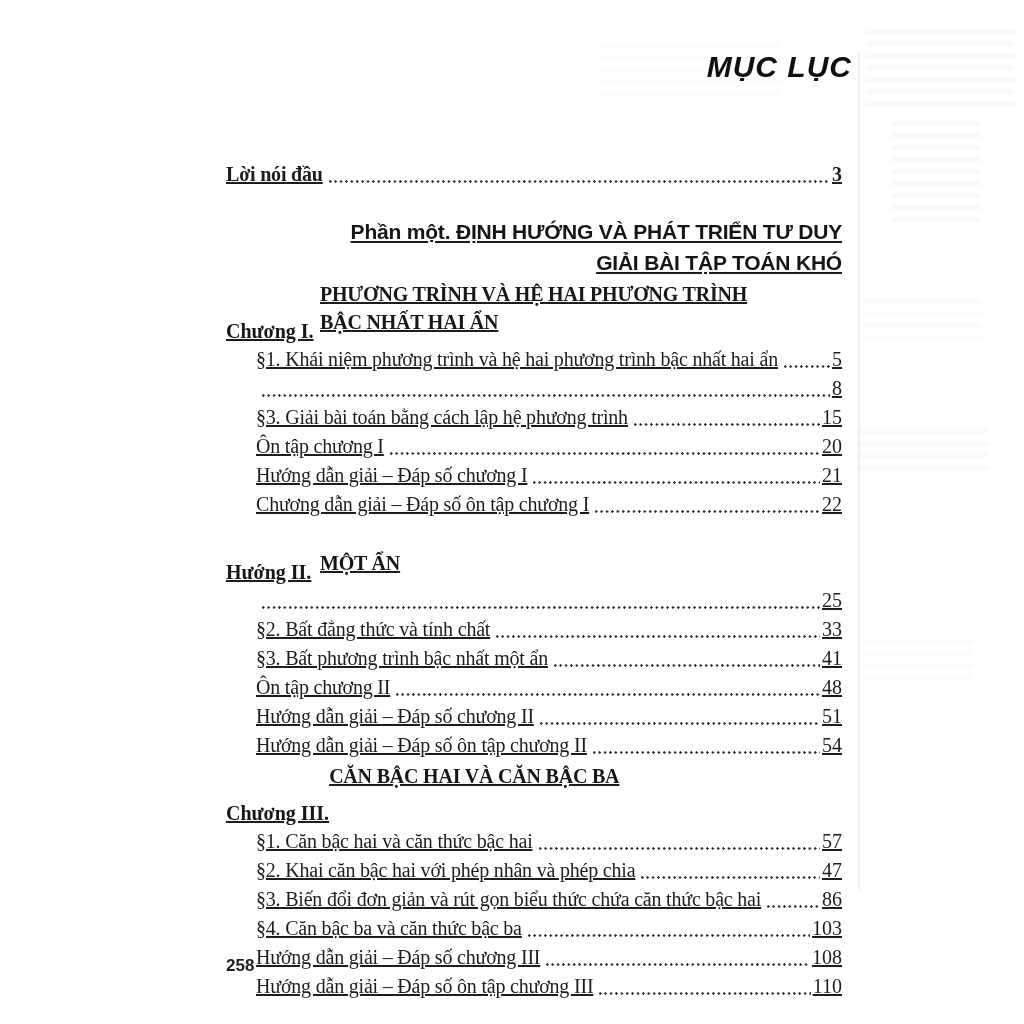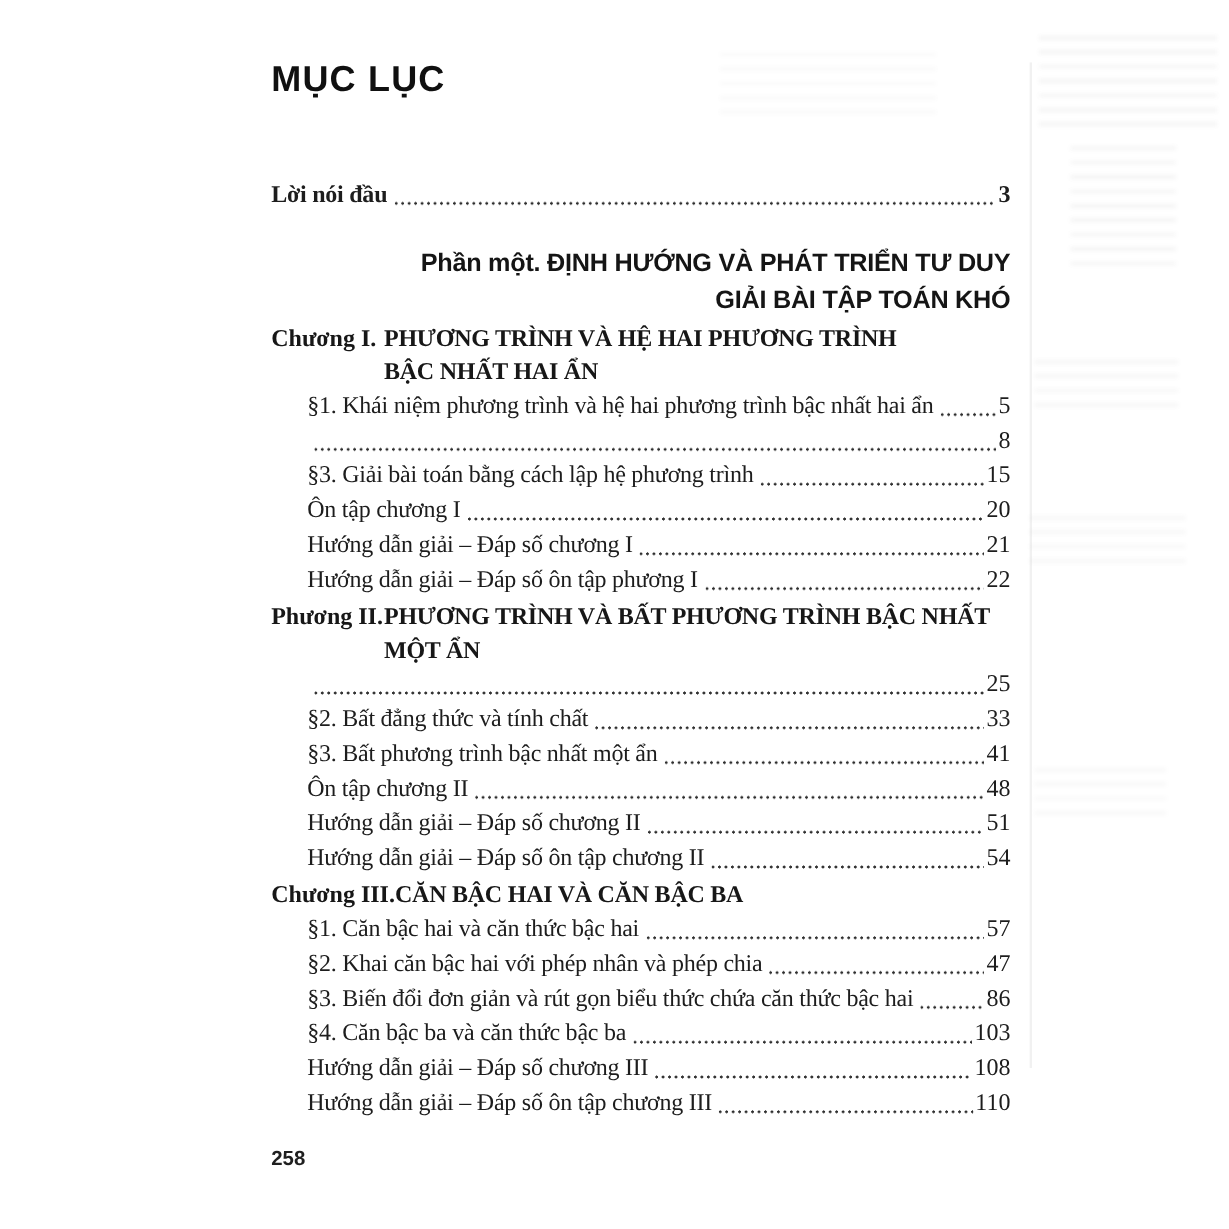"MỤC LỤC" .title { font-style: none -> italic; left: 226px -> 236px; text-align: left -> right }
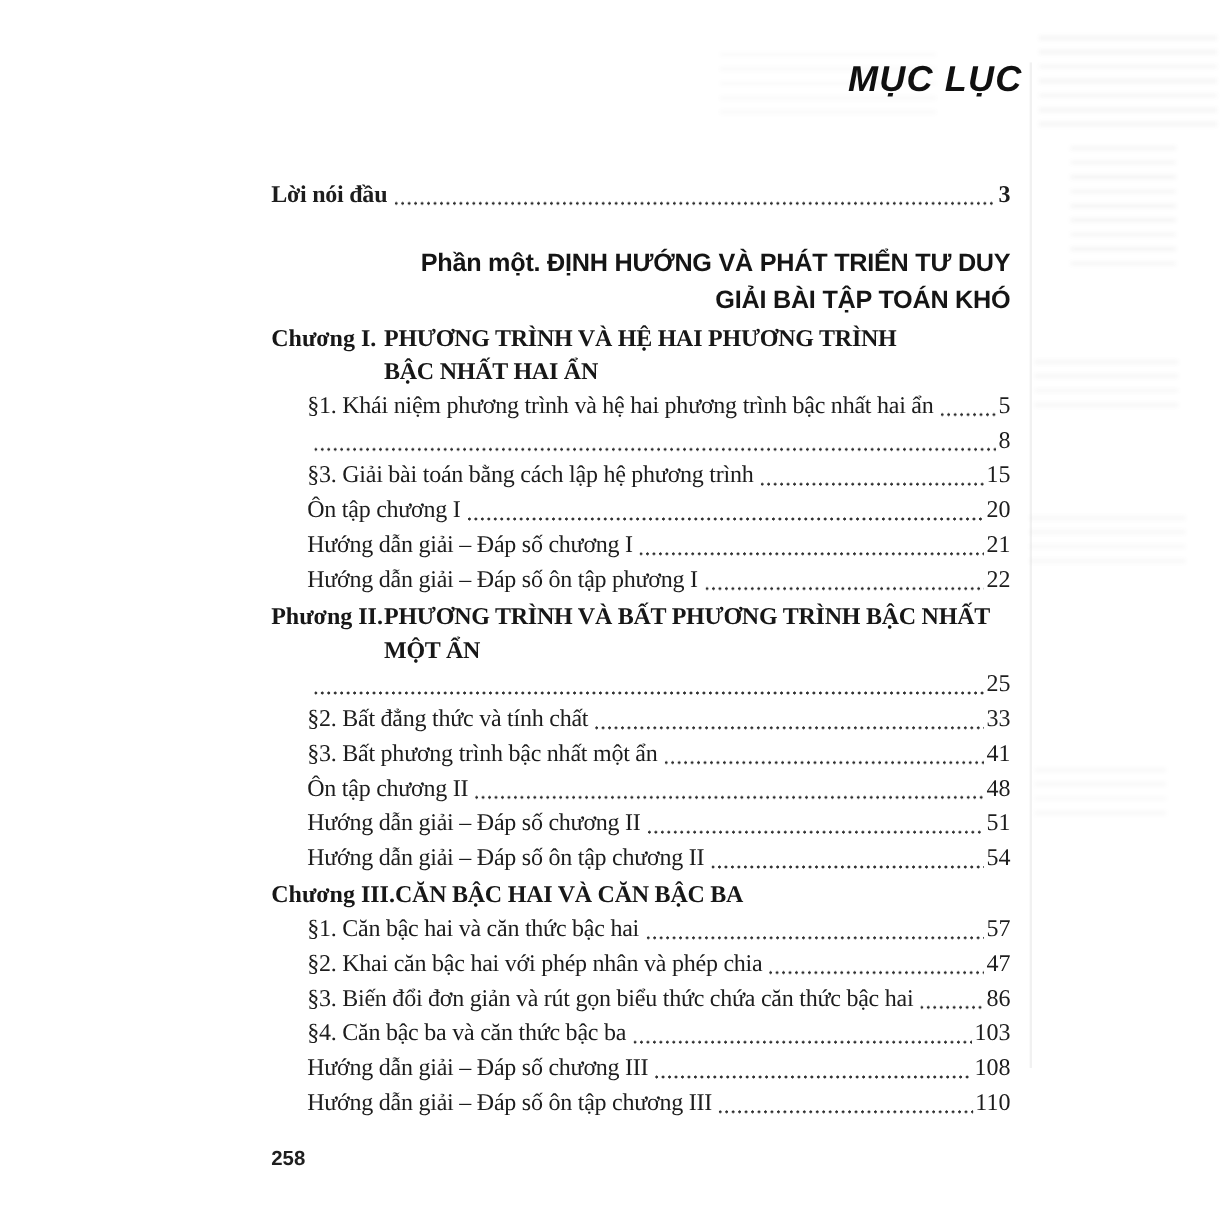"Lời nói đầu" .toc { text-decoration: none -> underline; top: 148px -> 160px }
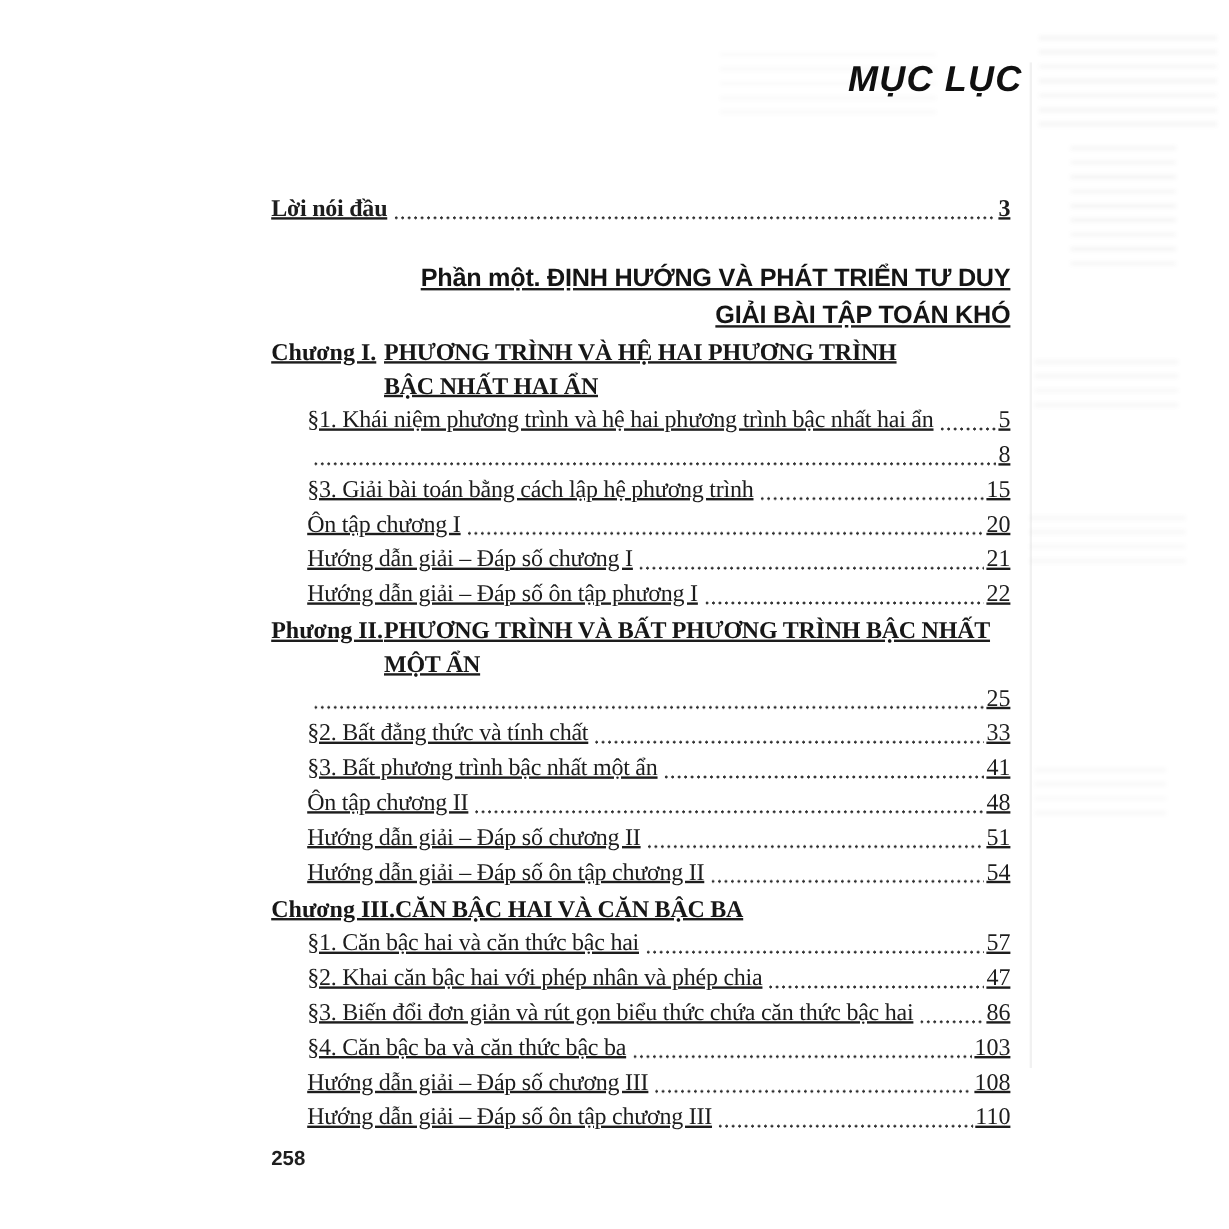"Chương I." .chap-label { margin-top: none -> 37px }
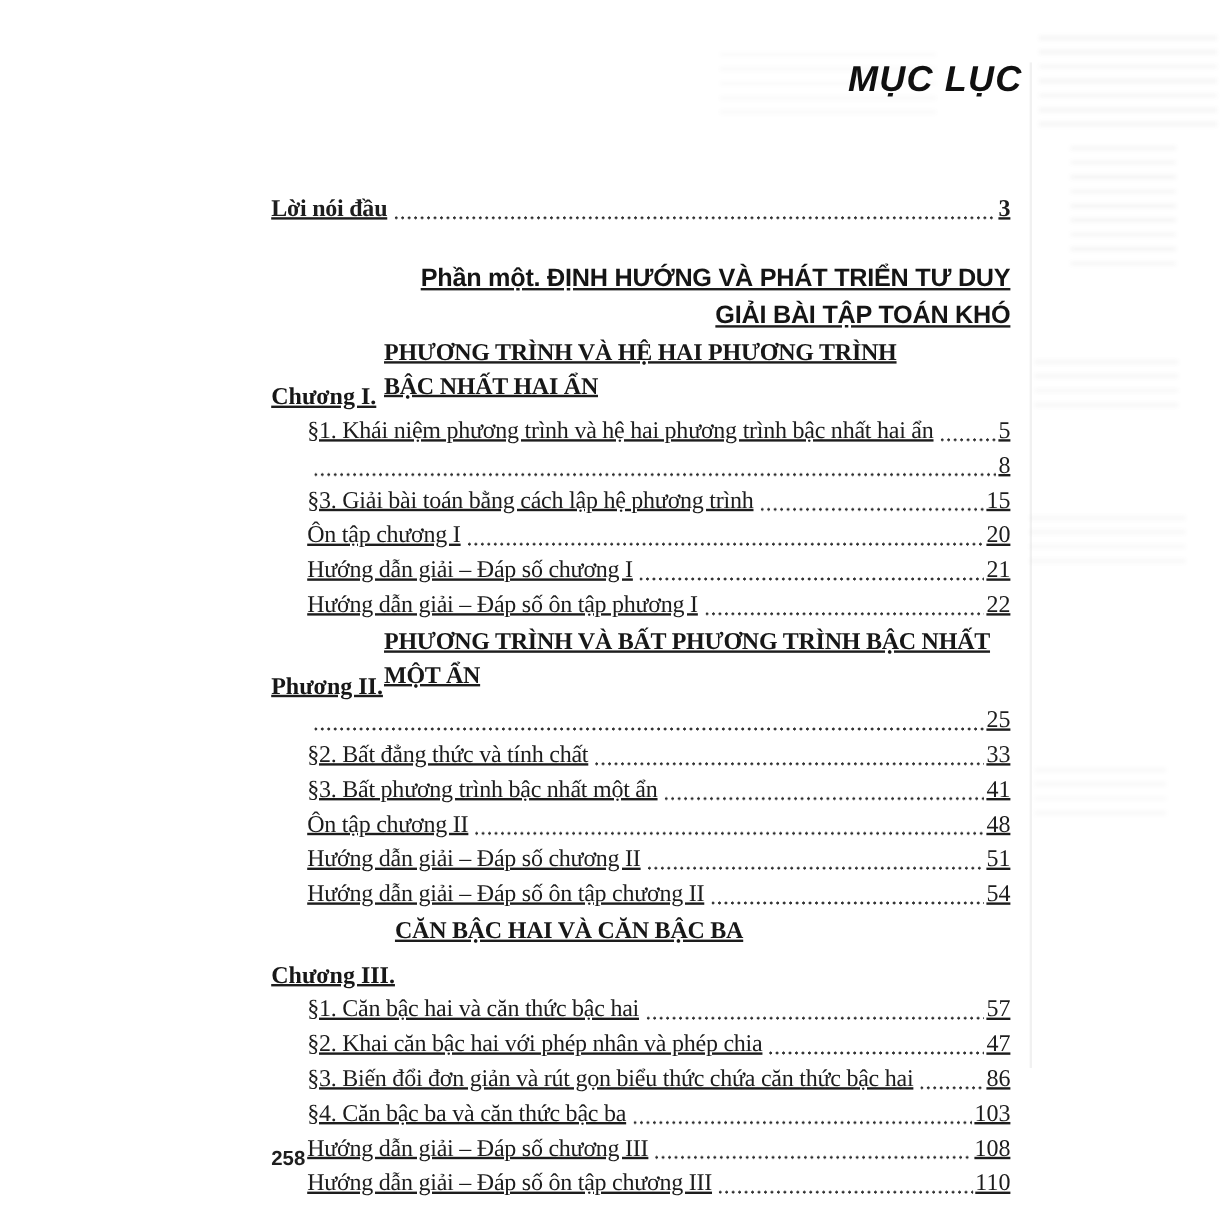"Hướng dẫn giải – Đáp số ôn tập phương" span.lbl { text: Hướng dẫn giải – Đáp số ôn tập phương -> Chương dẫn giải – Đáp số ôn tập chương }
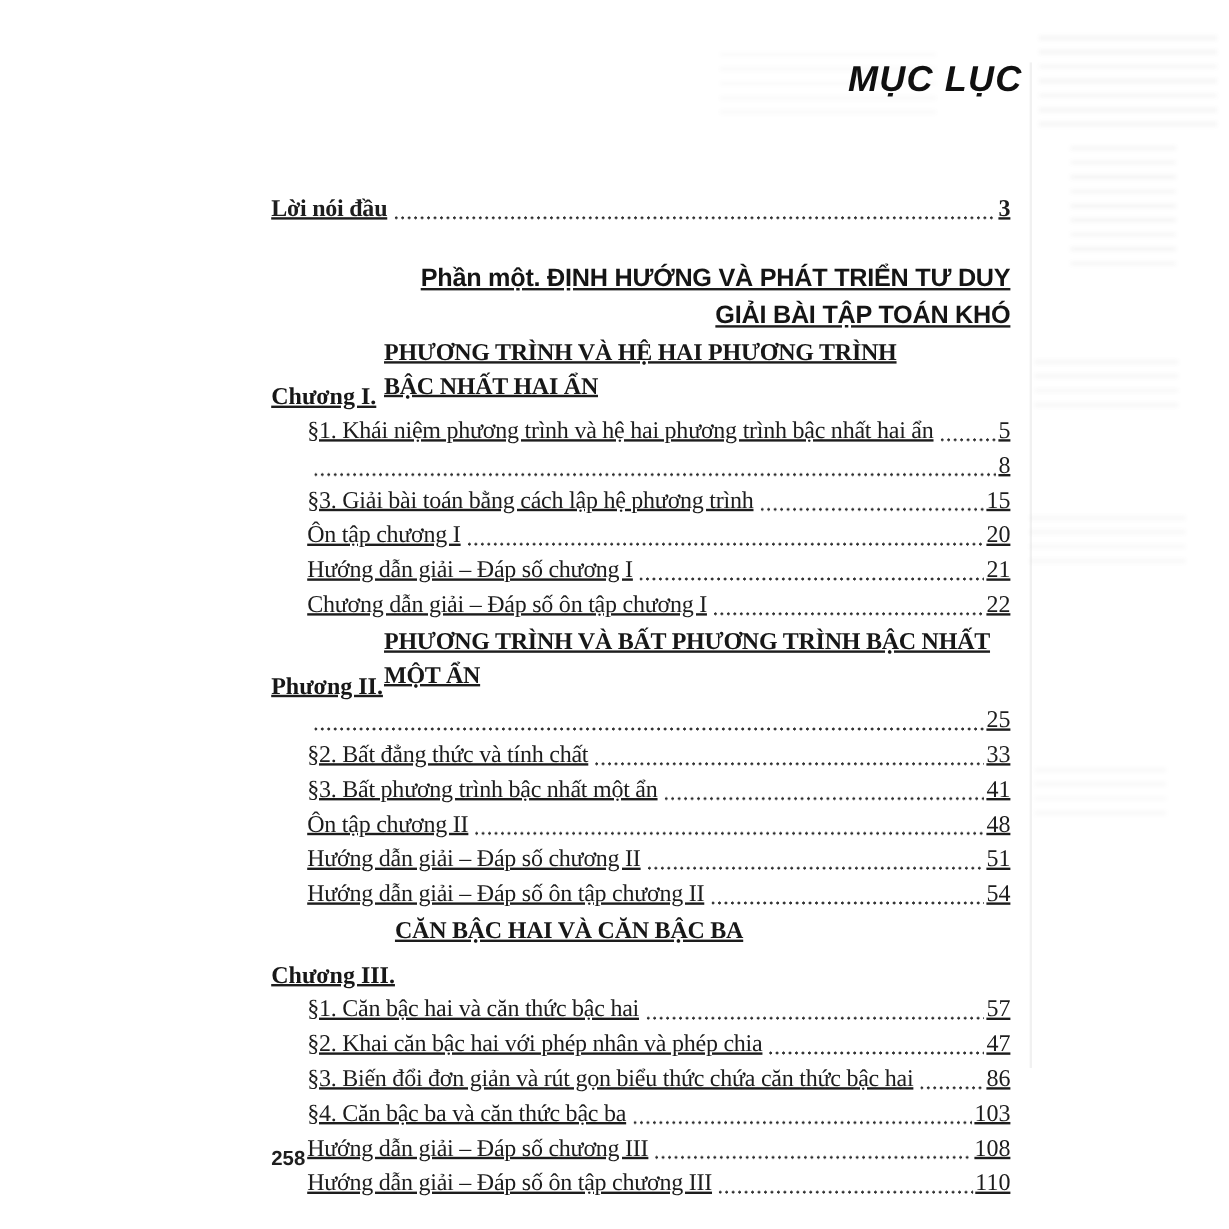"PHƯƠNG TRÌNH VÀ BẤT PHƯƠNG" span { html: <span>PHƯƠNG TRÌNH VÀ BẤT PHƯƠNG TRÌNH BẬC NHẤT</span> -> none }
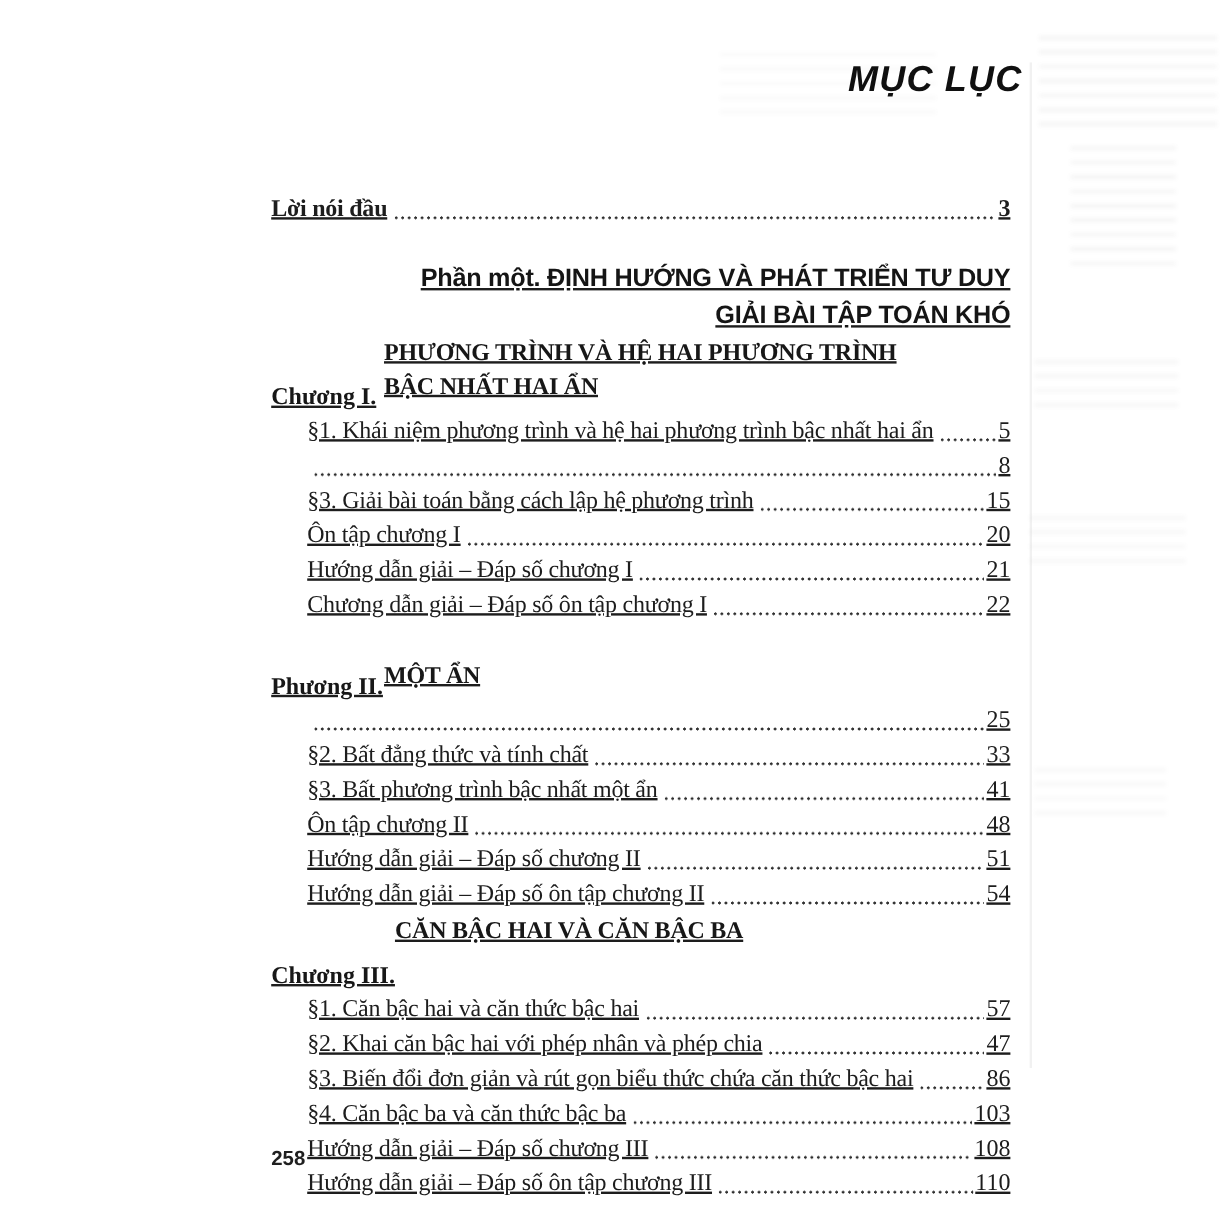"Phương II." span.chap-label { text: Phương -> Hướng }
